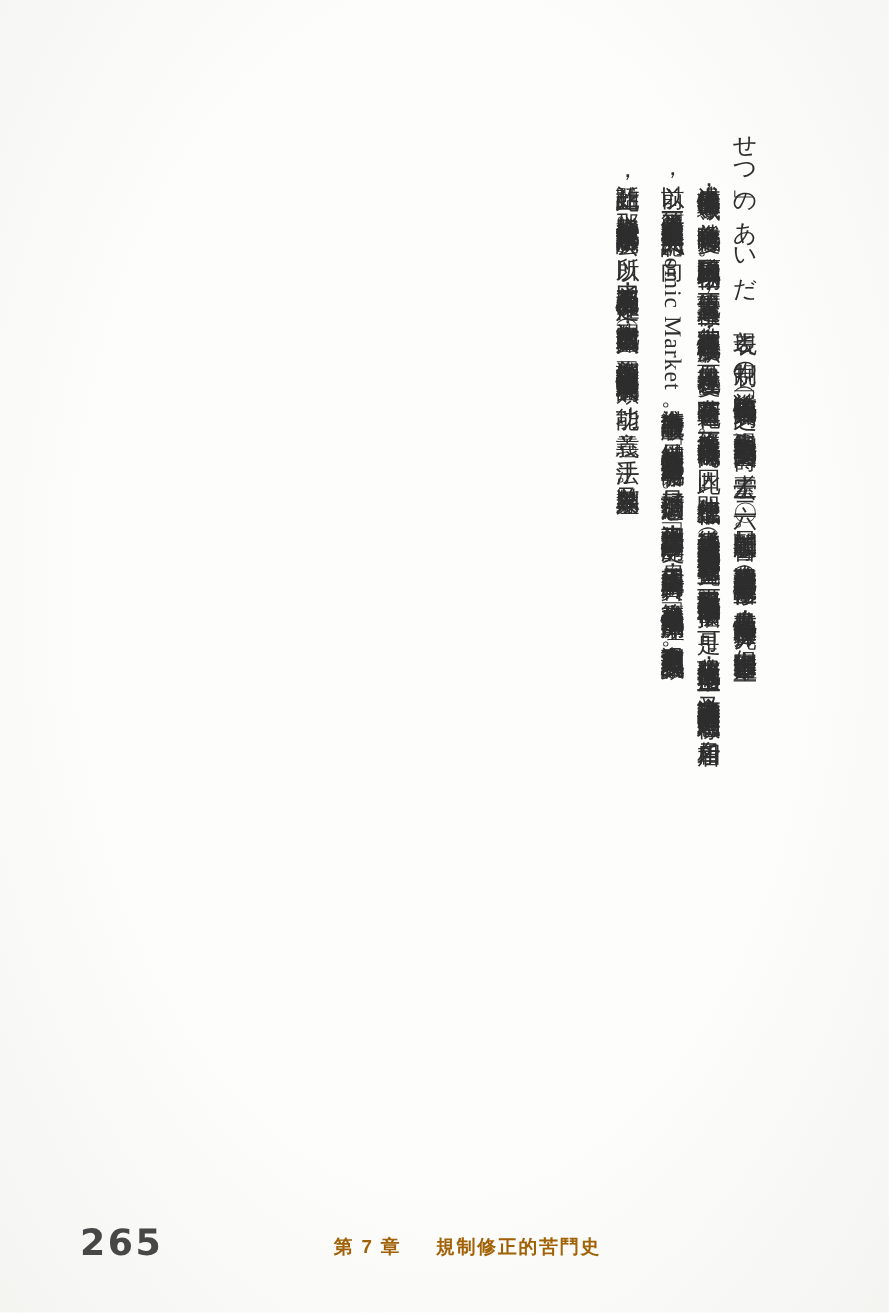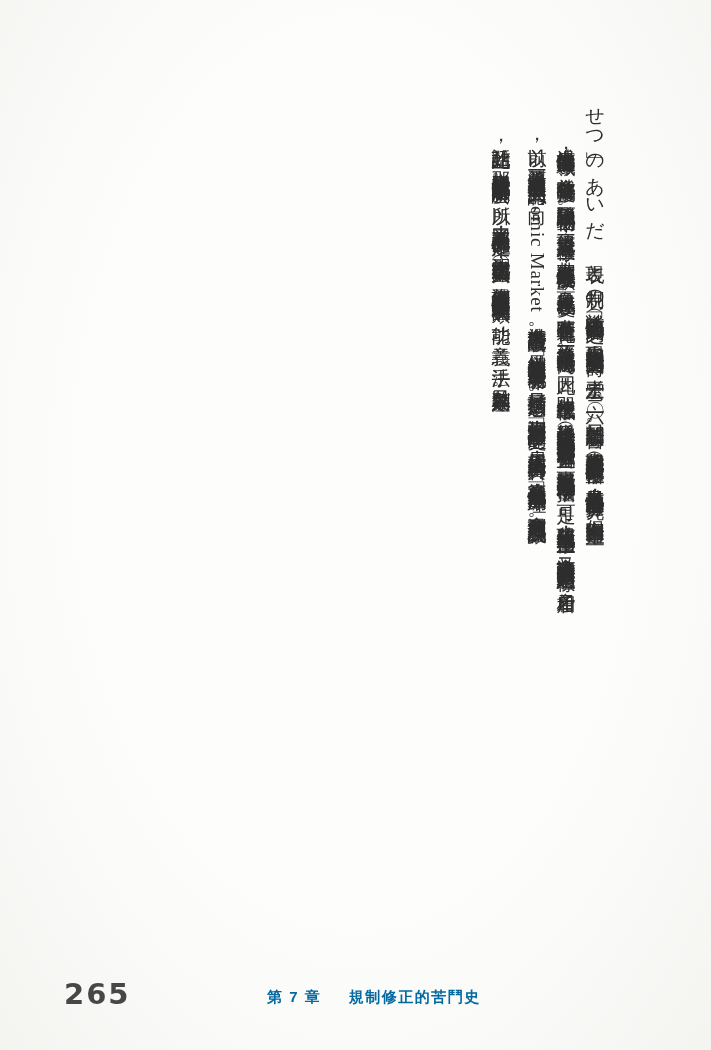"第 7 章 規制修正的苦鬥史" .chapter-line { color: #0369a1 -> #a16207 }
